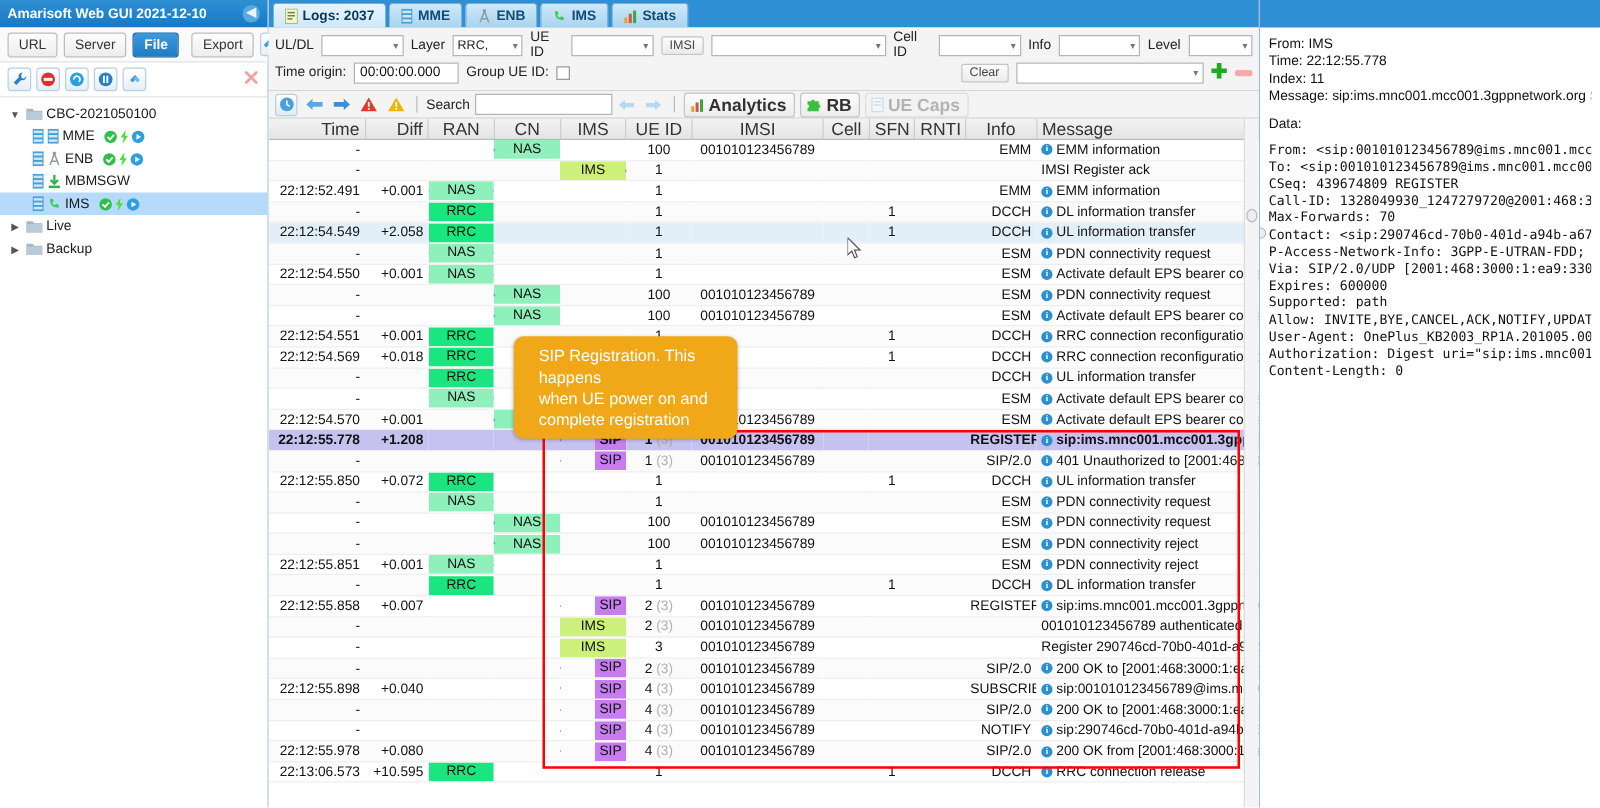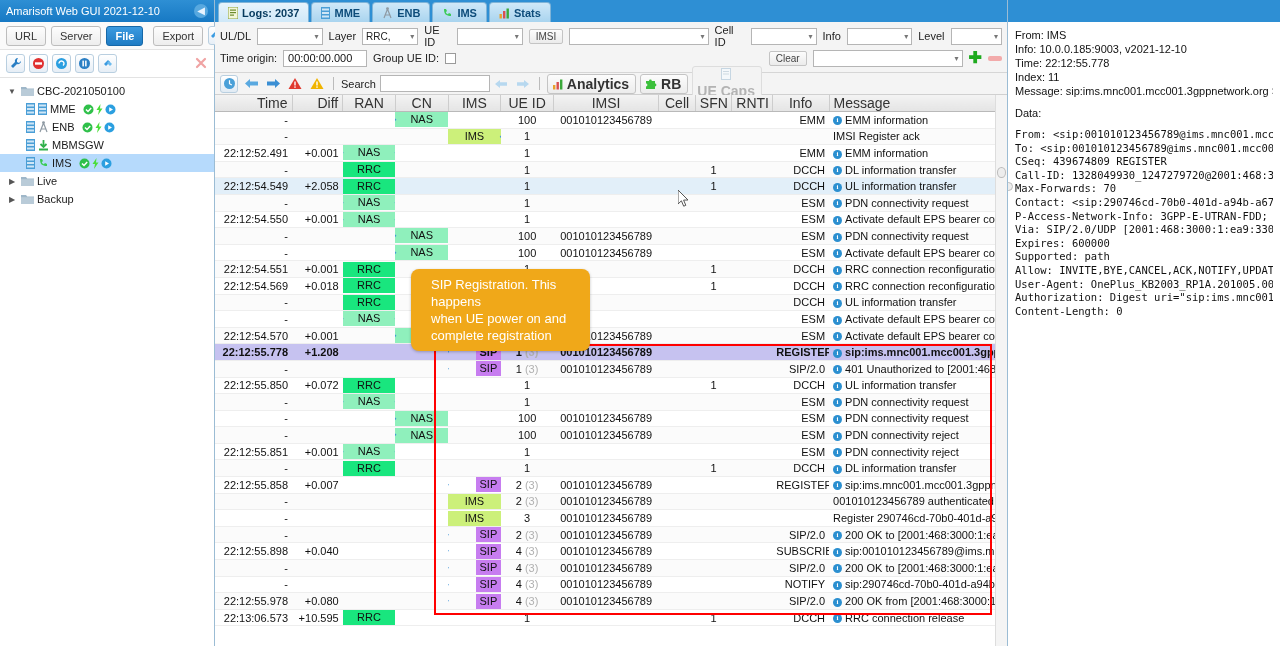"Amarisoft Web GUI 2021-12-10" .sb-titlebar { font-weight: normal -> bold }
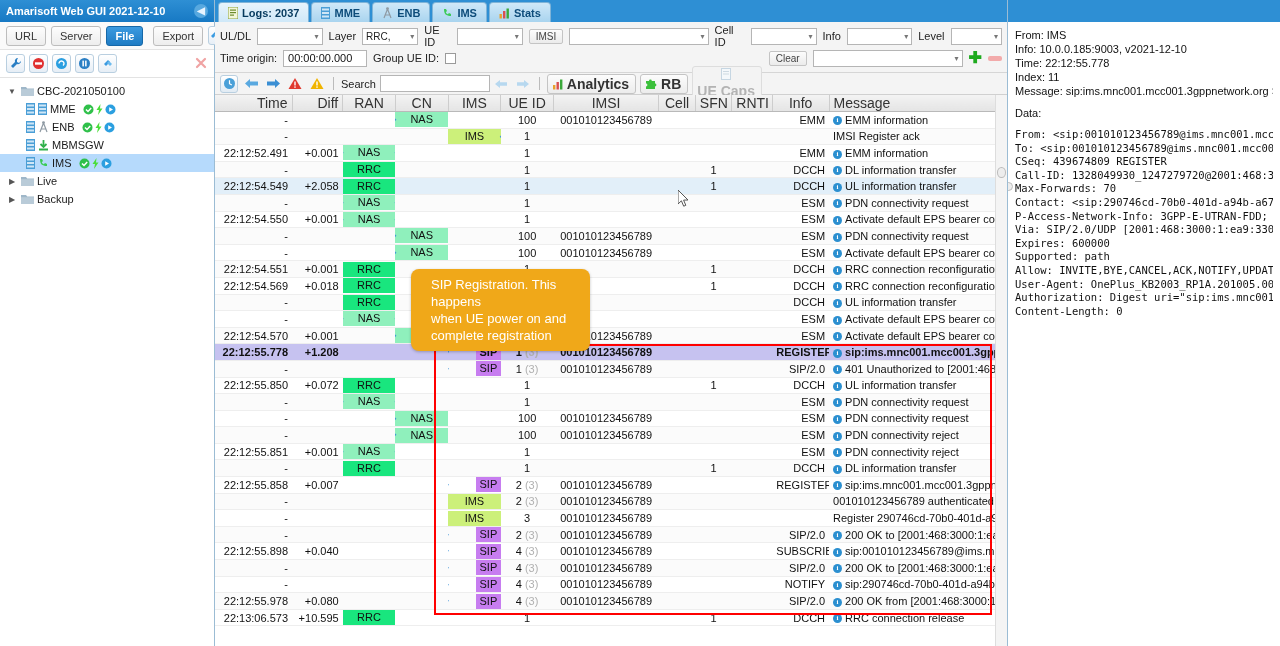"Info: 10.0.0.185:9003, v2021-12-10" div.r-line { html: <div>Info: 10.0.0.185:9003, v2021-12-10</div> -> none }
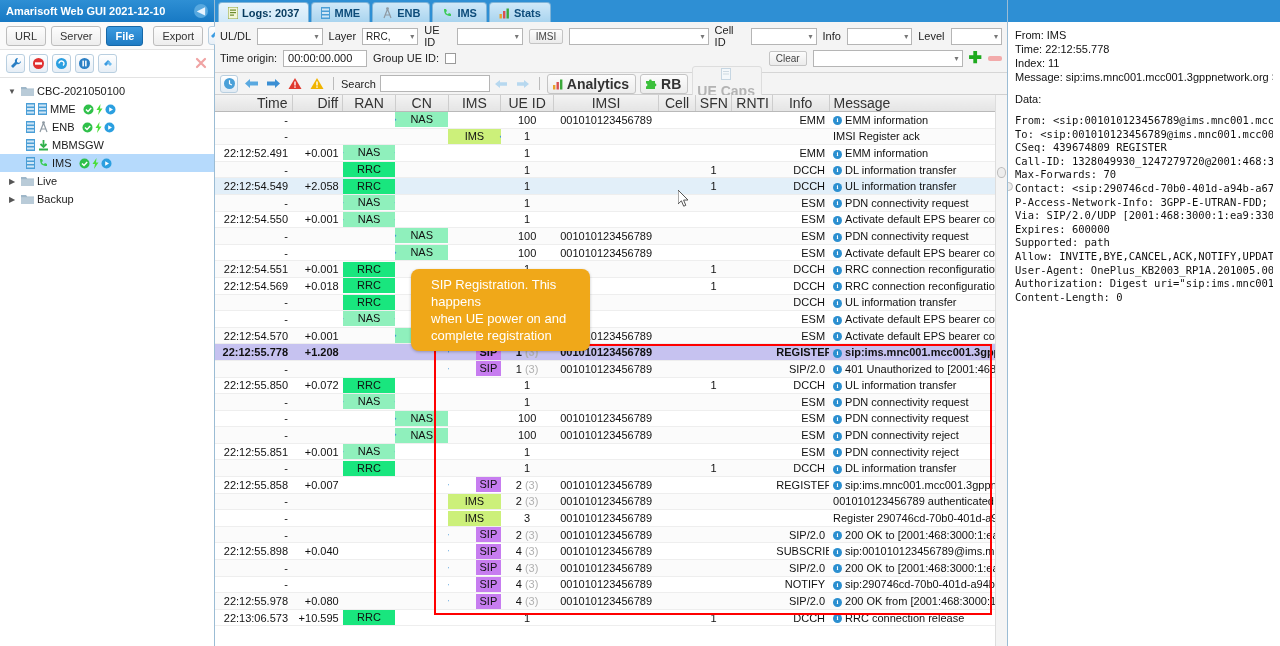"UE Caps" .tbtn.dis { flex-direction: column -> none }
